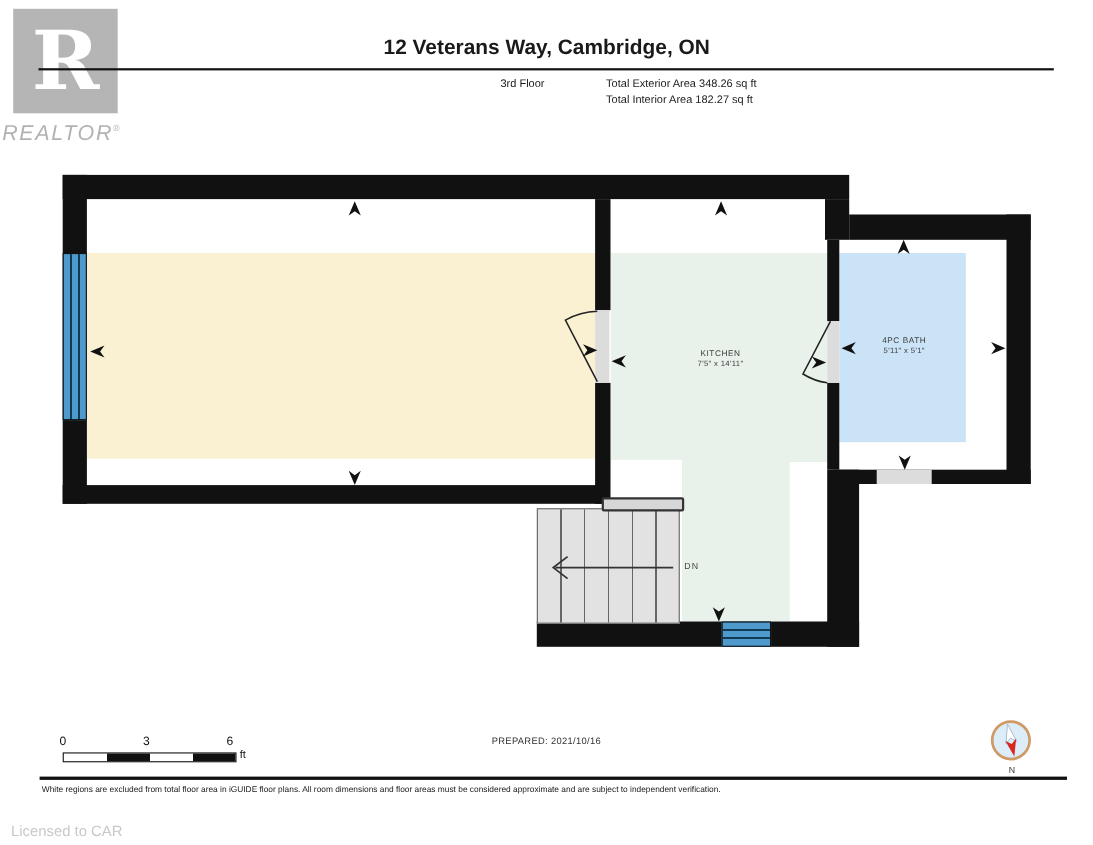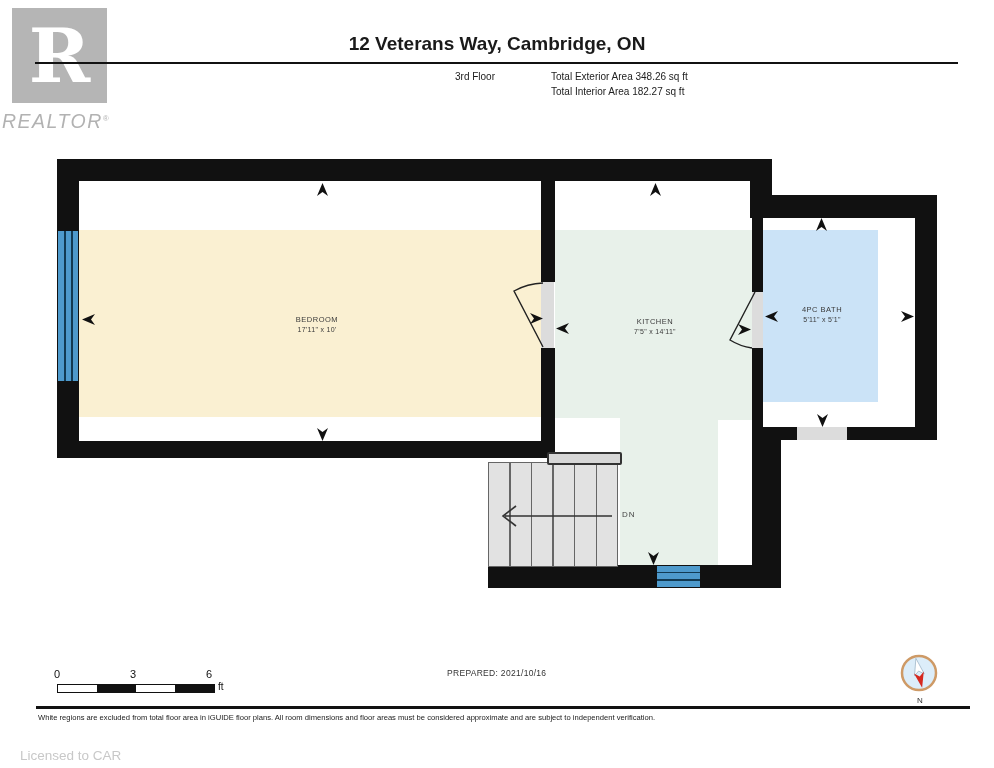"BEDROOM" div.room-label { html: <div> <div>BEDROOM</div> <div>17'11" x 10'</div> </div> -> none }
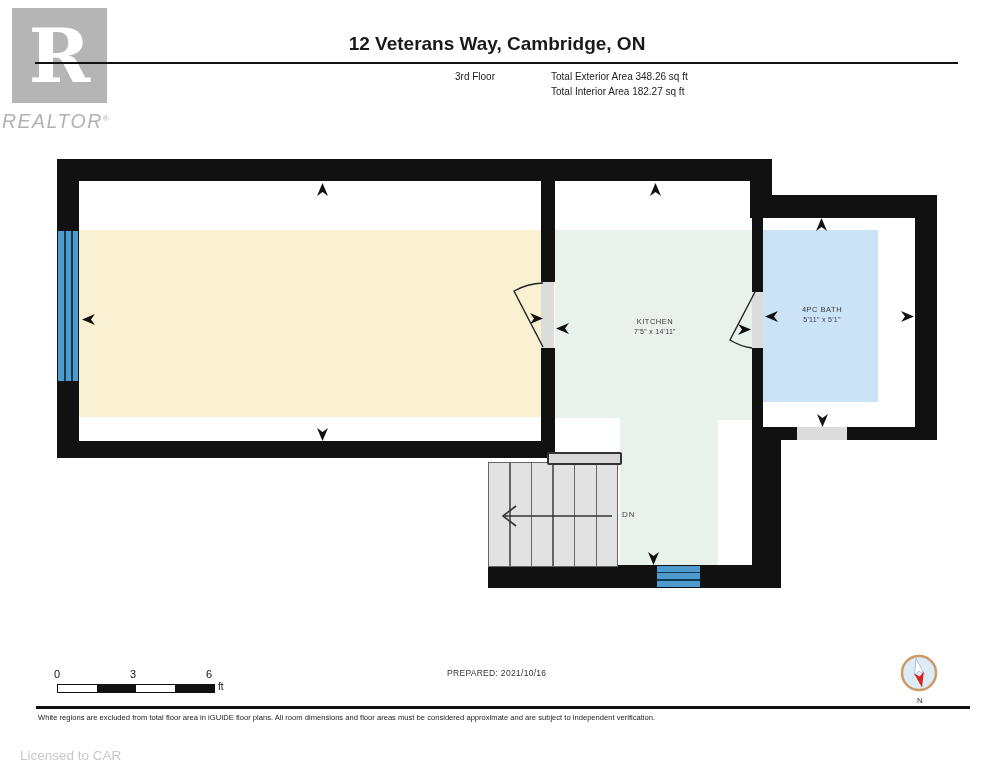"Licensed to CAR" #license { left: 20px -> 10px }
